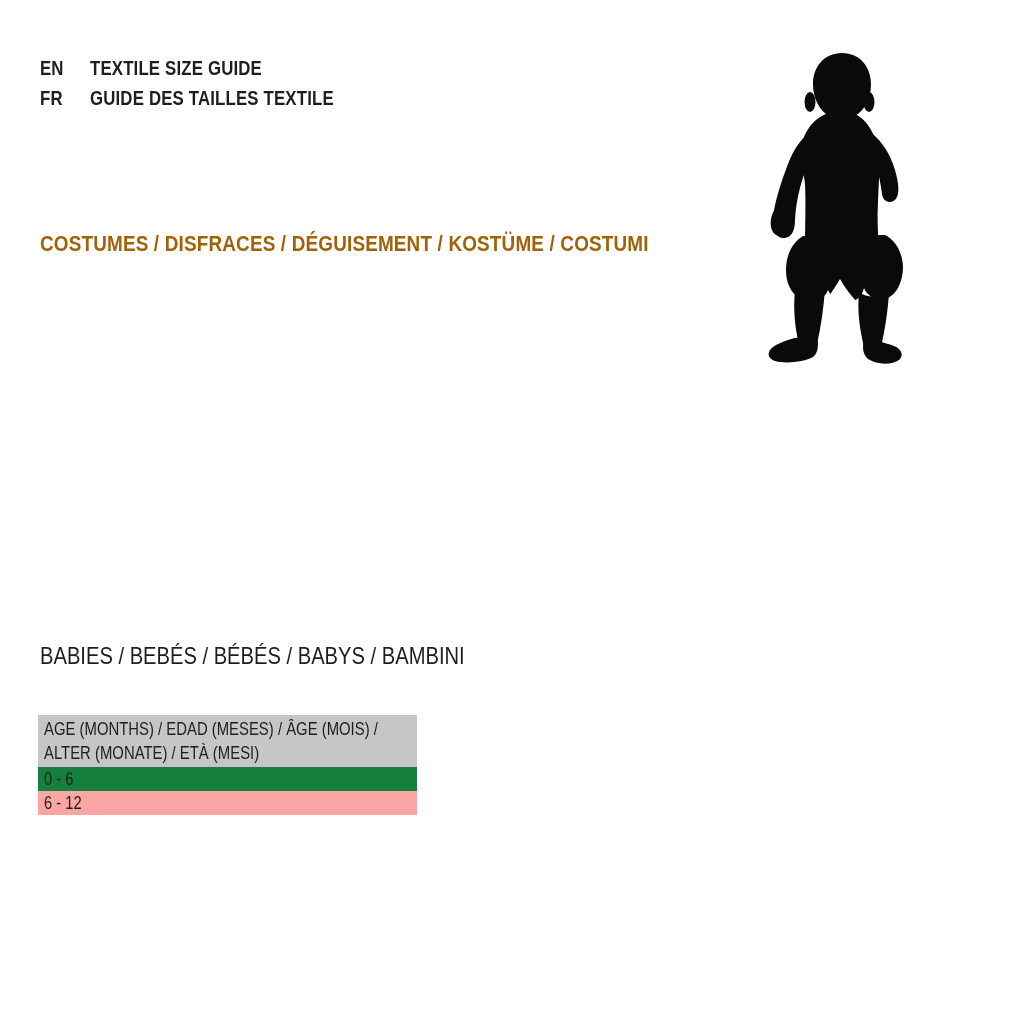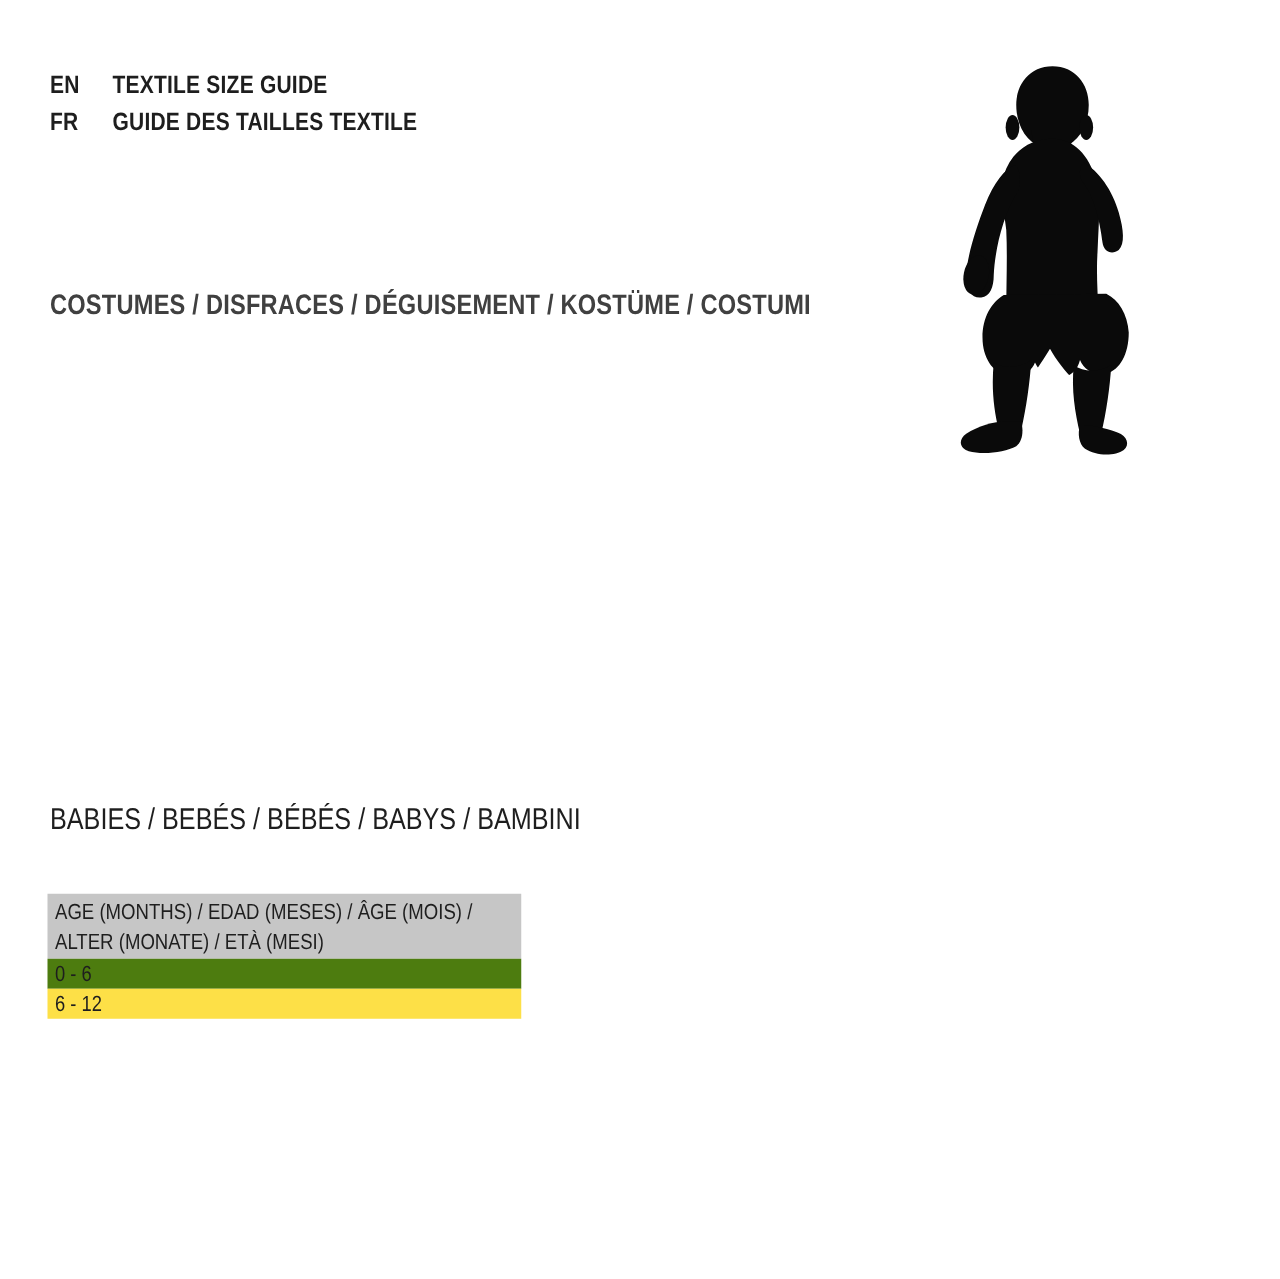"COSTUMES / DISFRACES / DÉGUISEMENT" .costumes-title { color: #404040 -> #a16207 }
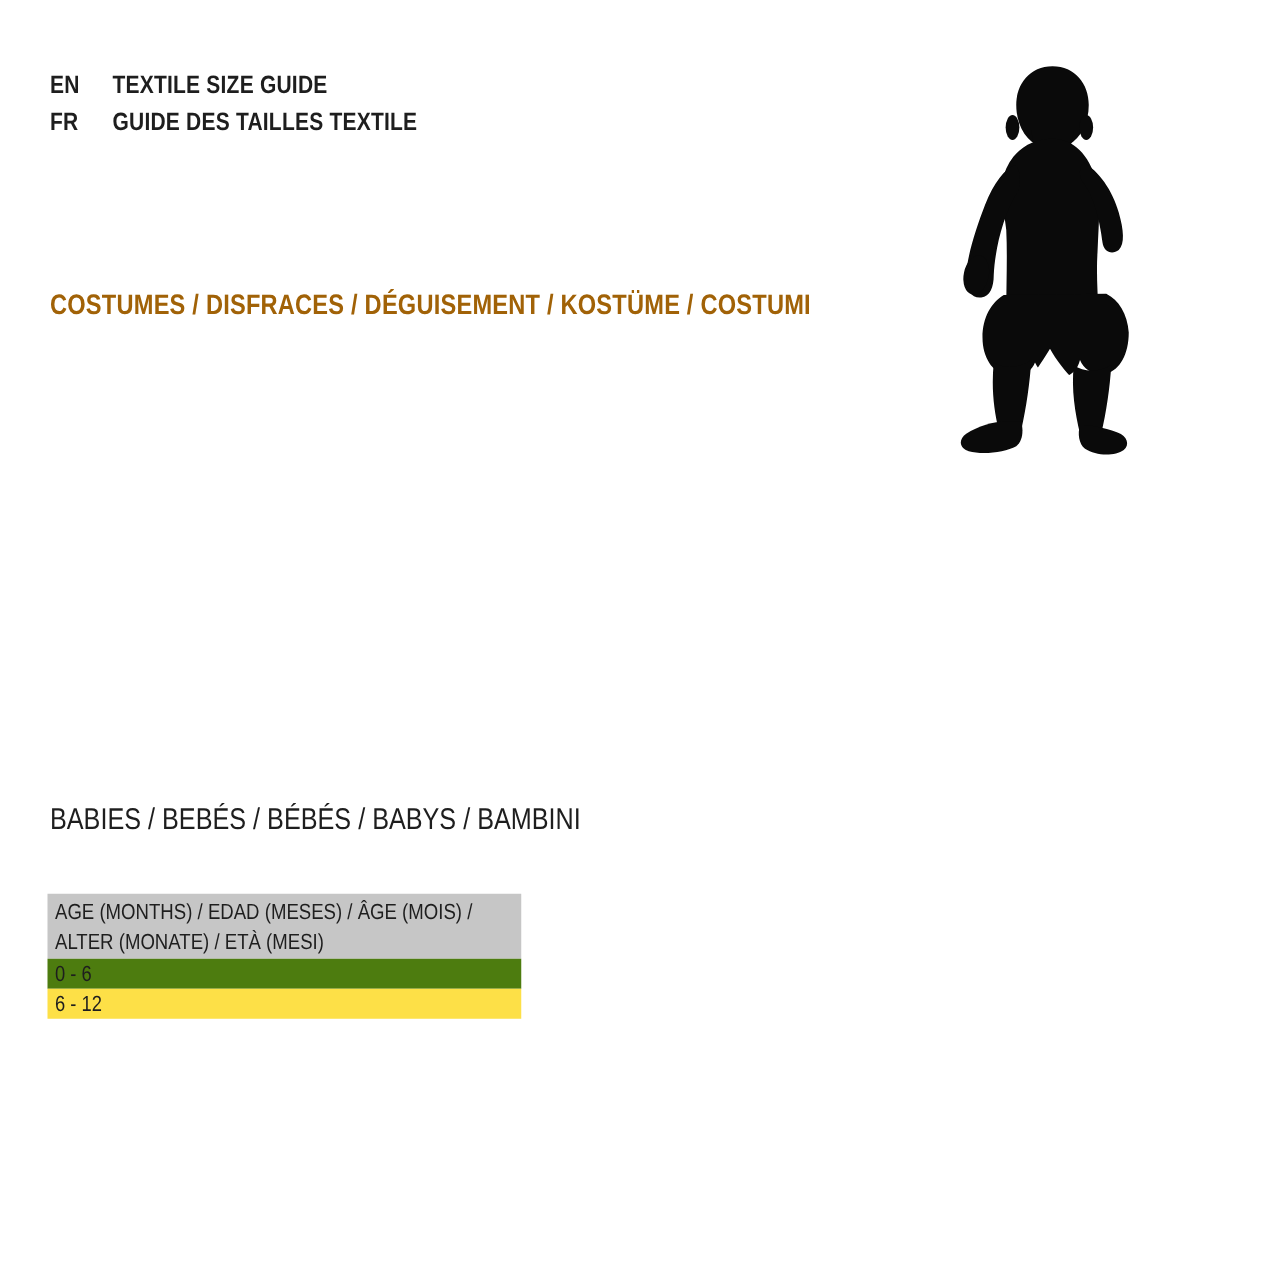"0 - 6" .trow { background: #4d7c0f -> #15803d }
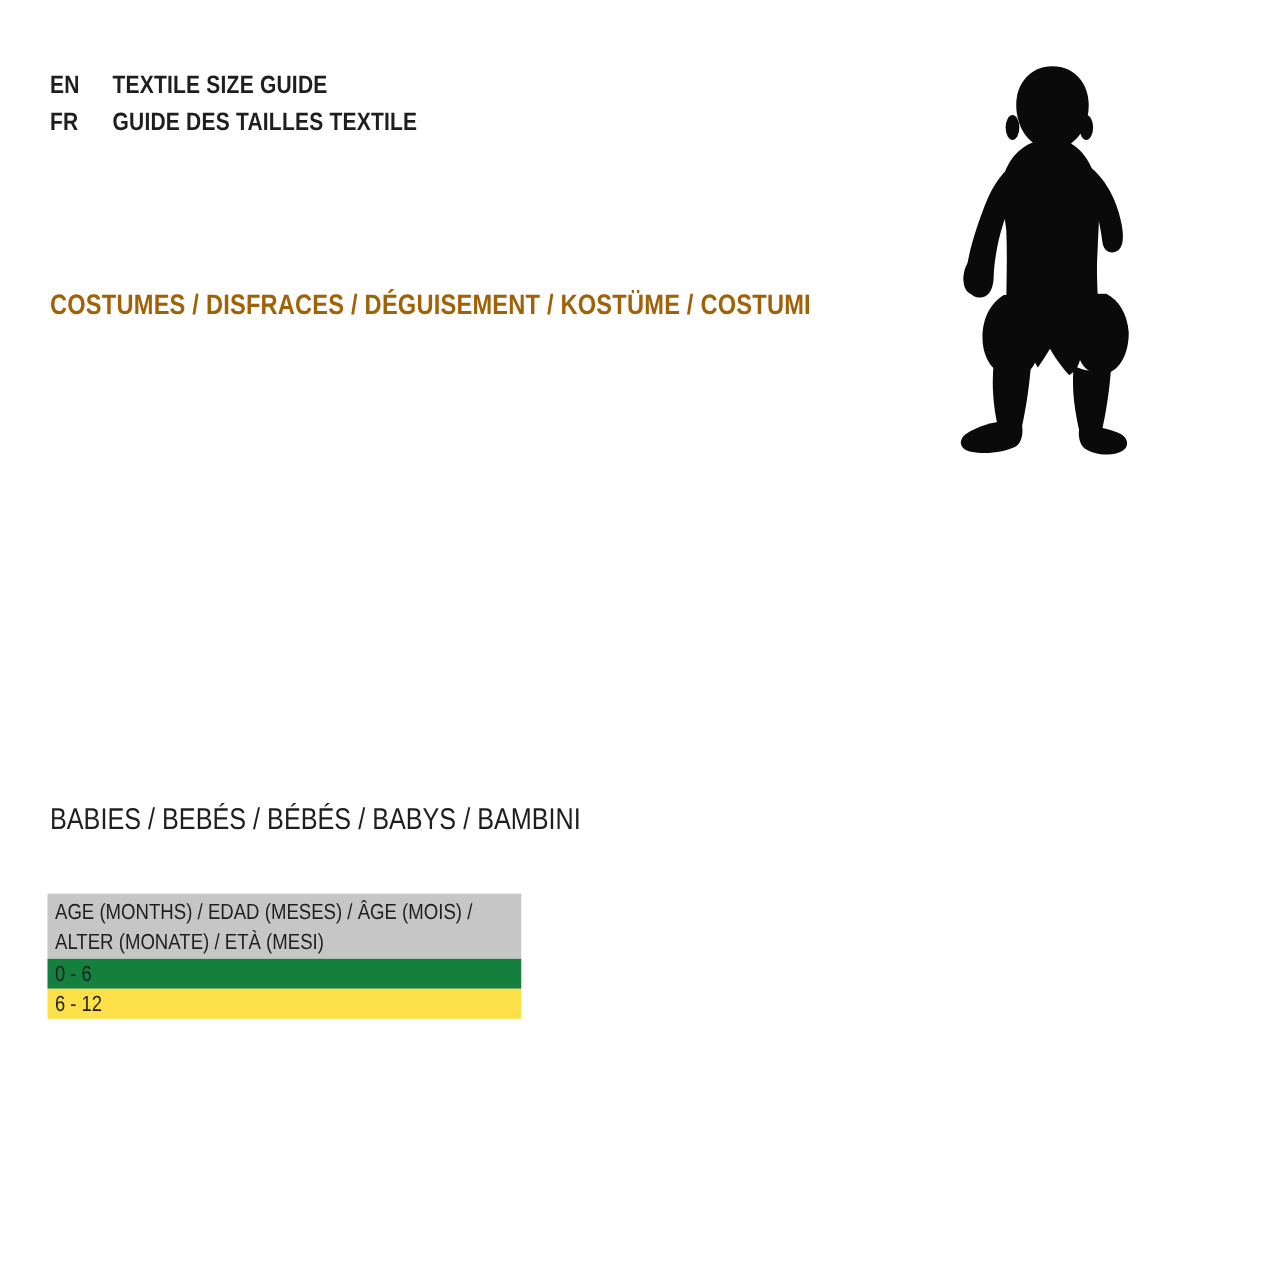"6 - 12" .trow.alt { background: #fde047 -> #fca5a5 }
